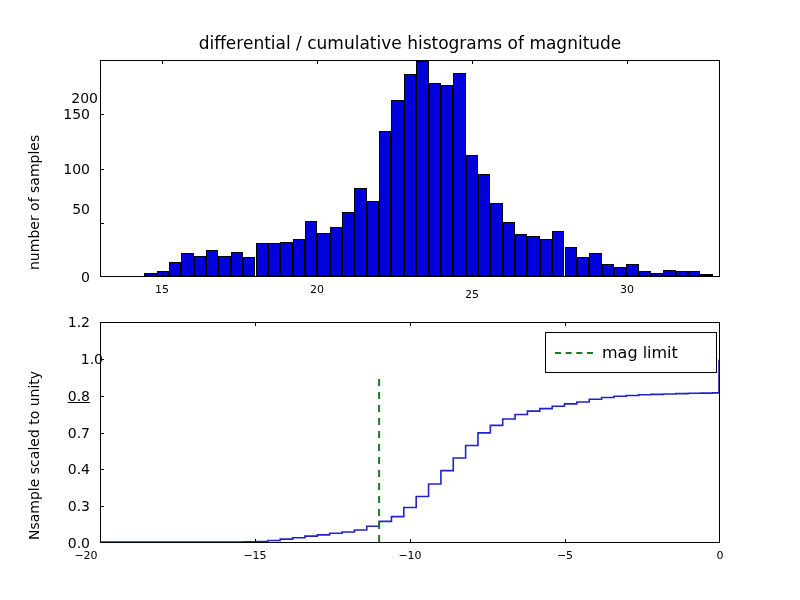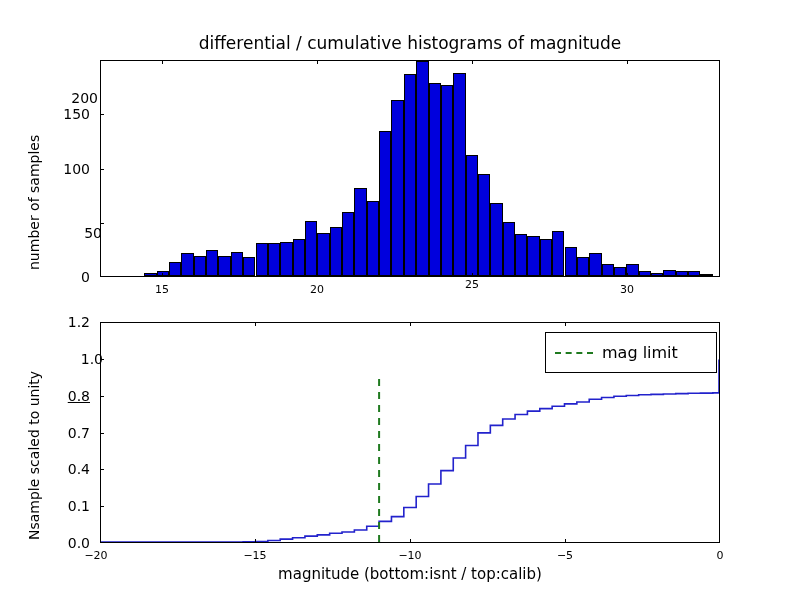"50" div.ytick-label { padding-left: 12px -> none; top: 233px -> 209px }
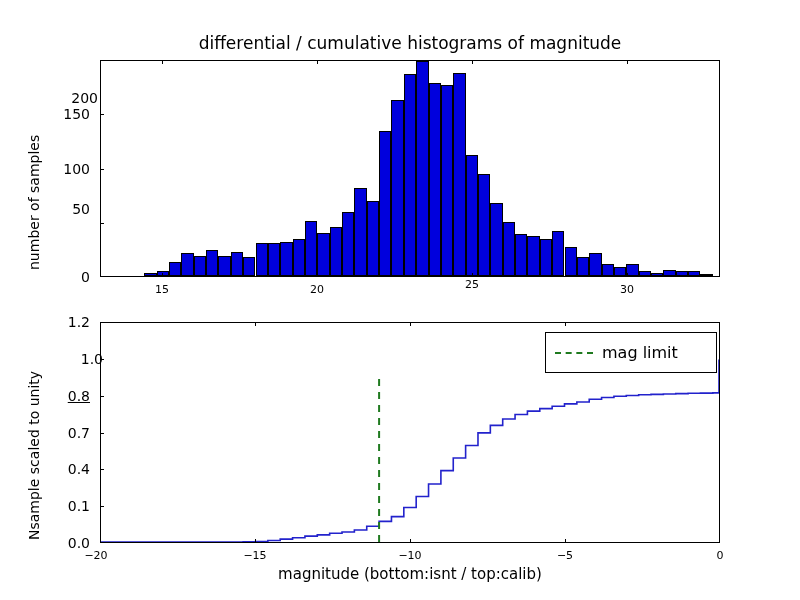"25" div.xtick-label { top: 278px -> 288px }
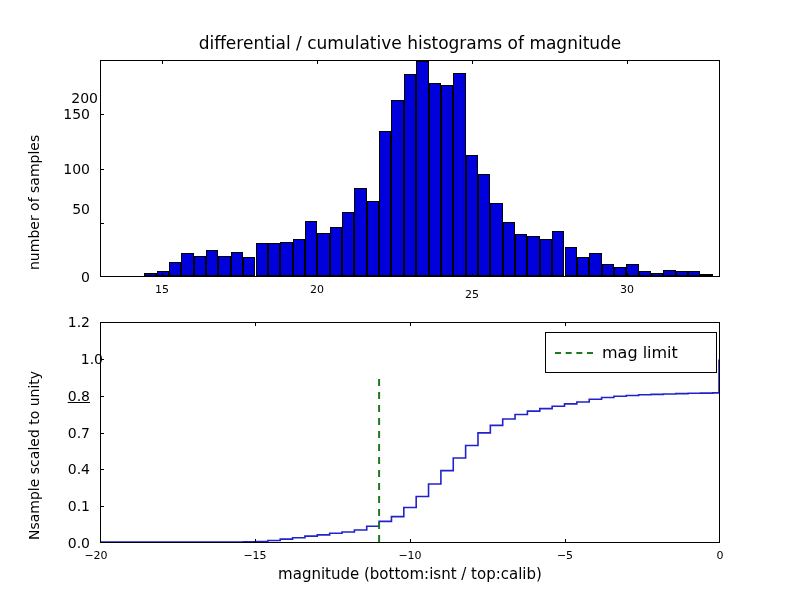"0.1" div.ytick-label { text: 0.1 -> 0.3 }
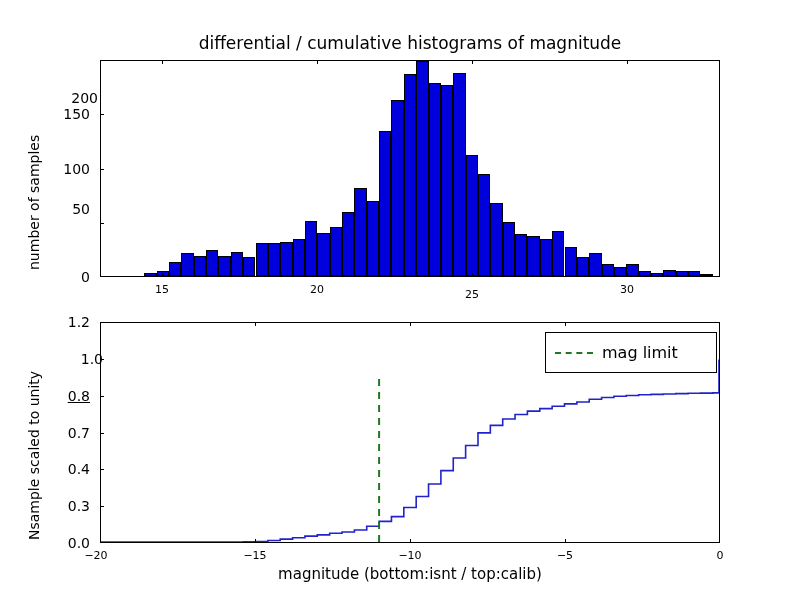"−20" div.xtick-label { left: 66px -> 56px }
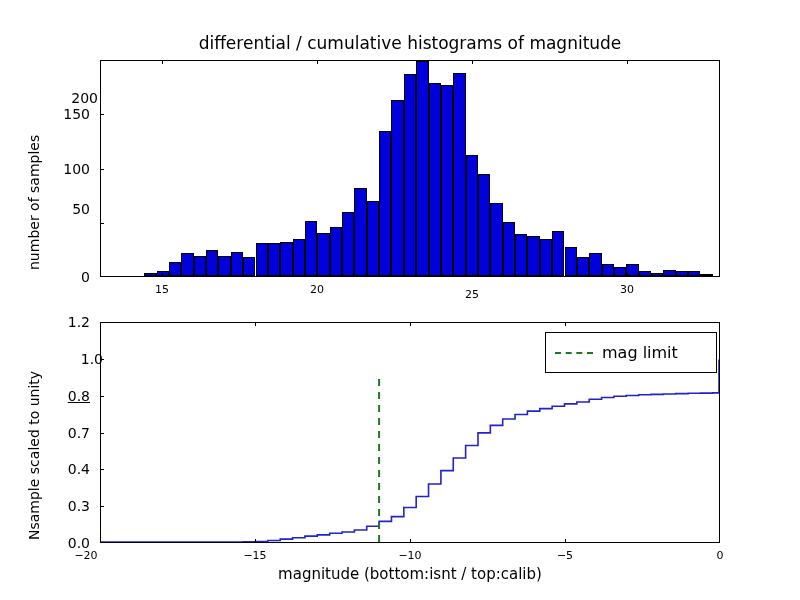"magnitude (bottom:isnt / top:calib)" div.xlabel { html: <div>magnitude (bottom:isnt / top:calib)</div> -> none }
